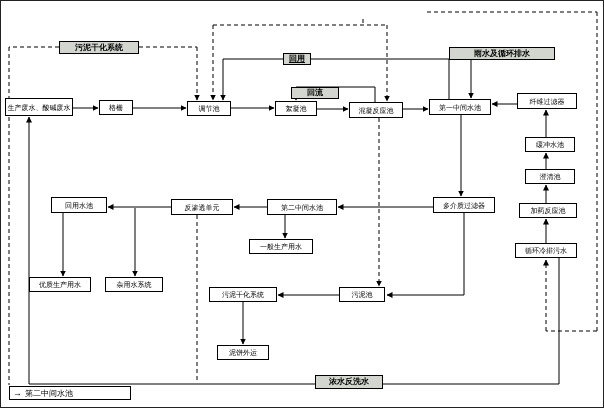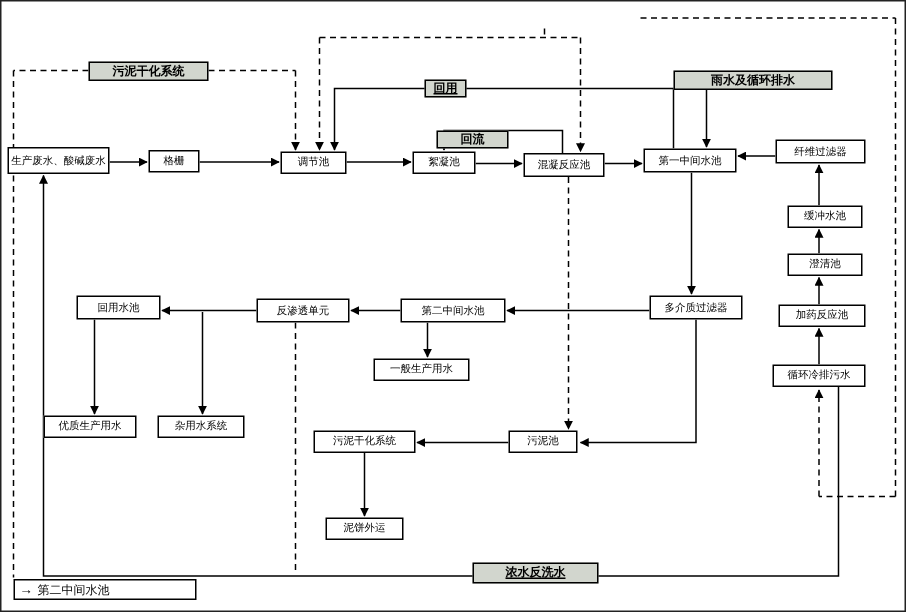"浓水反洗水" div.box { text-decoration: underline -> none; width: 84px -> 68px }
